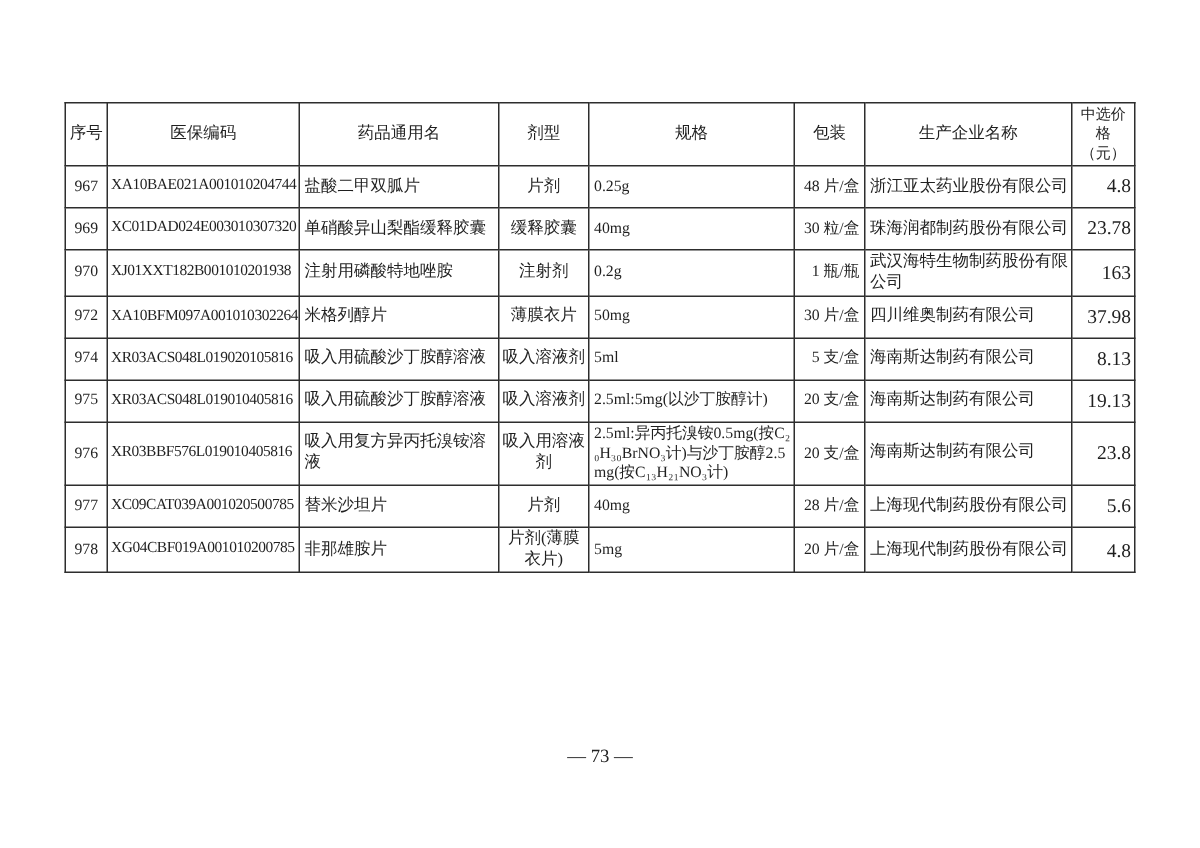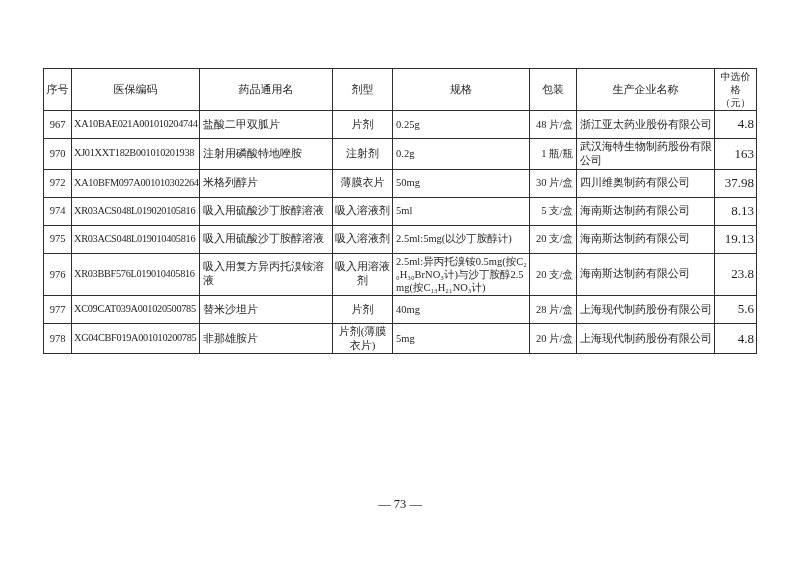"969" tr { html: none -> <tr> <td>969</td> <td>XC01DAD024E003010307320</td> <td>单硝酸异山梨酯缓释胶囊</td> <td>缓释胶囊</td> <td>40mg</td> <td>30 粒/盒</td> <td>珠海润都制药股份有限公司</td> <td>23.78</td> </tr> }
